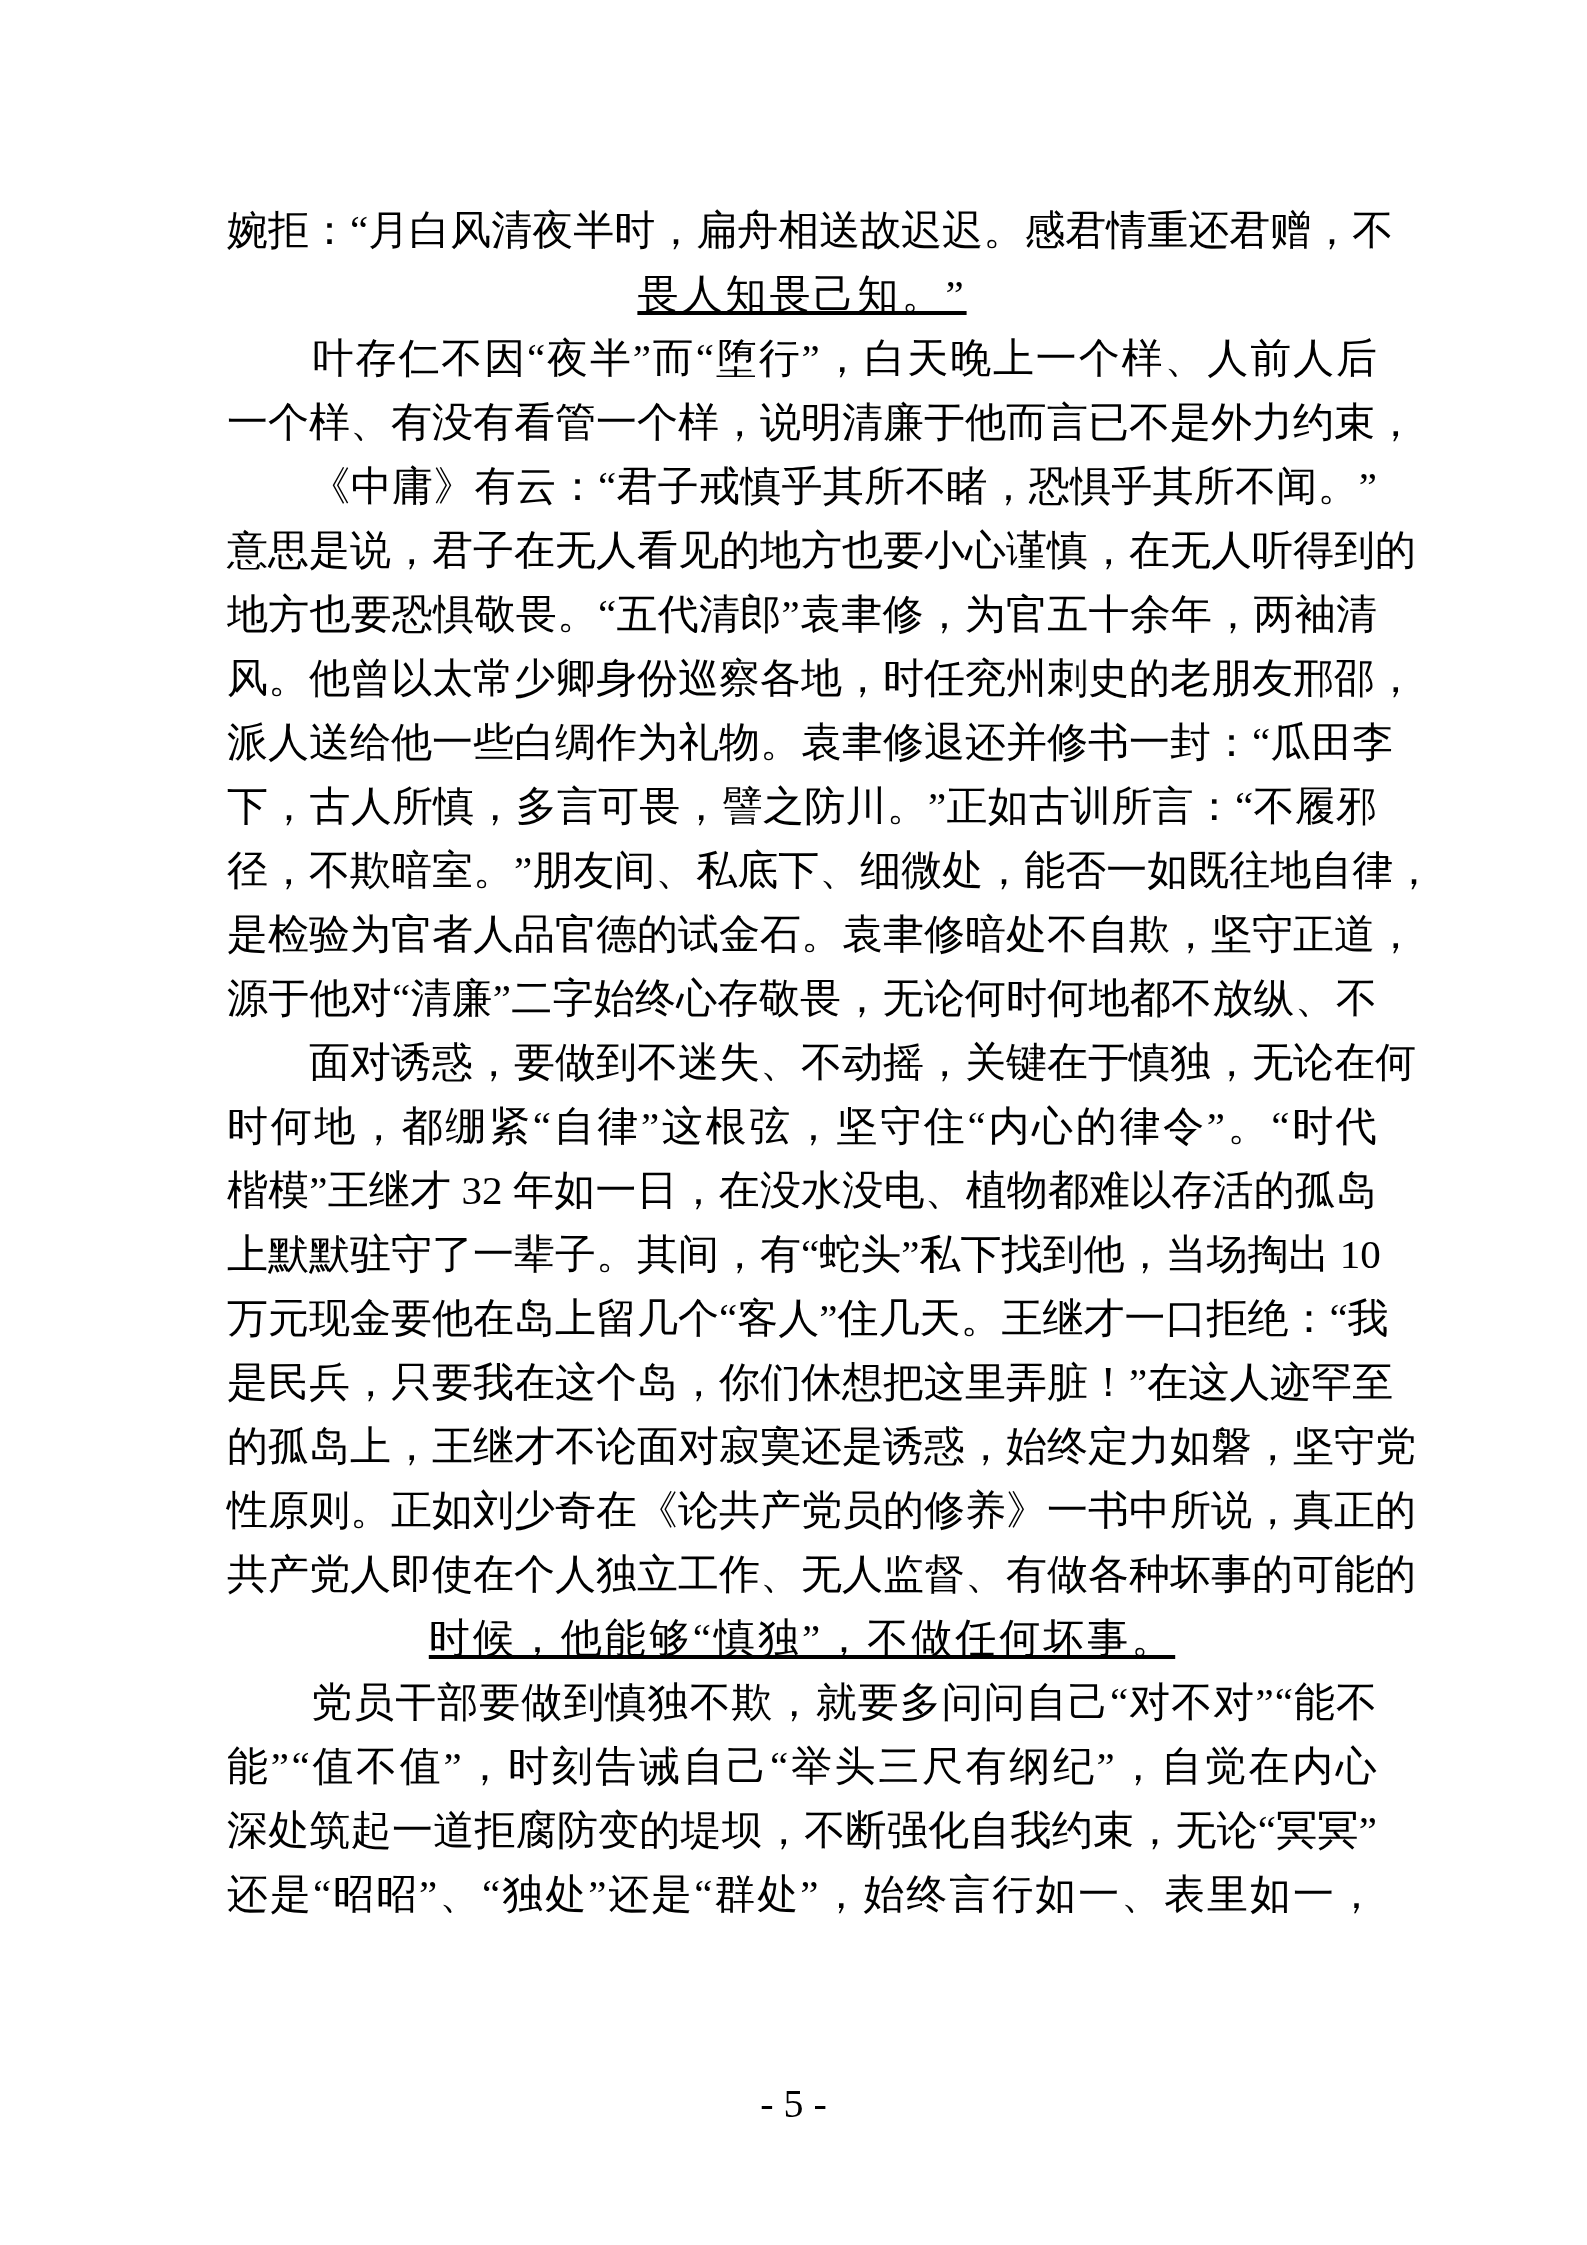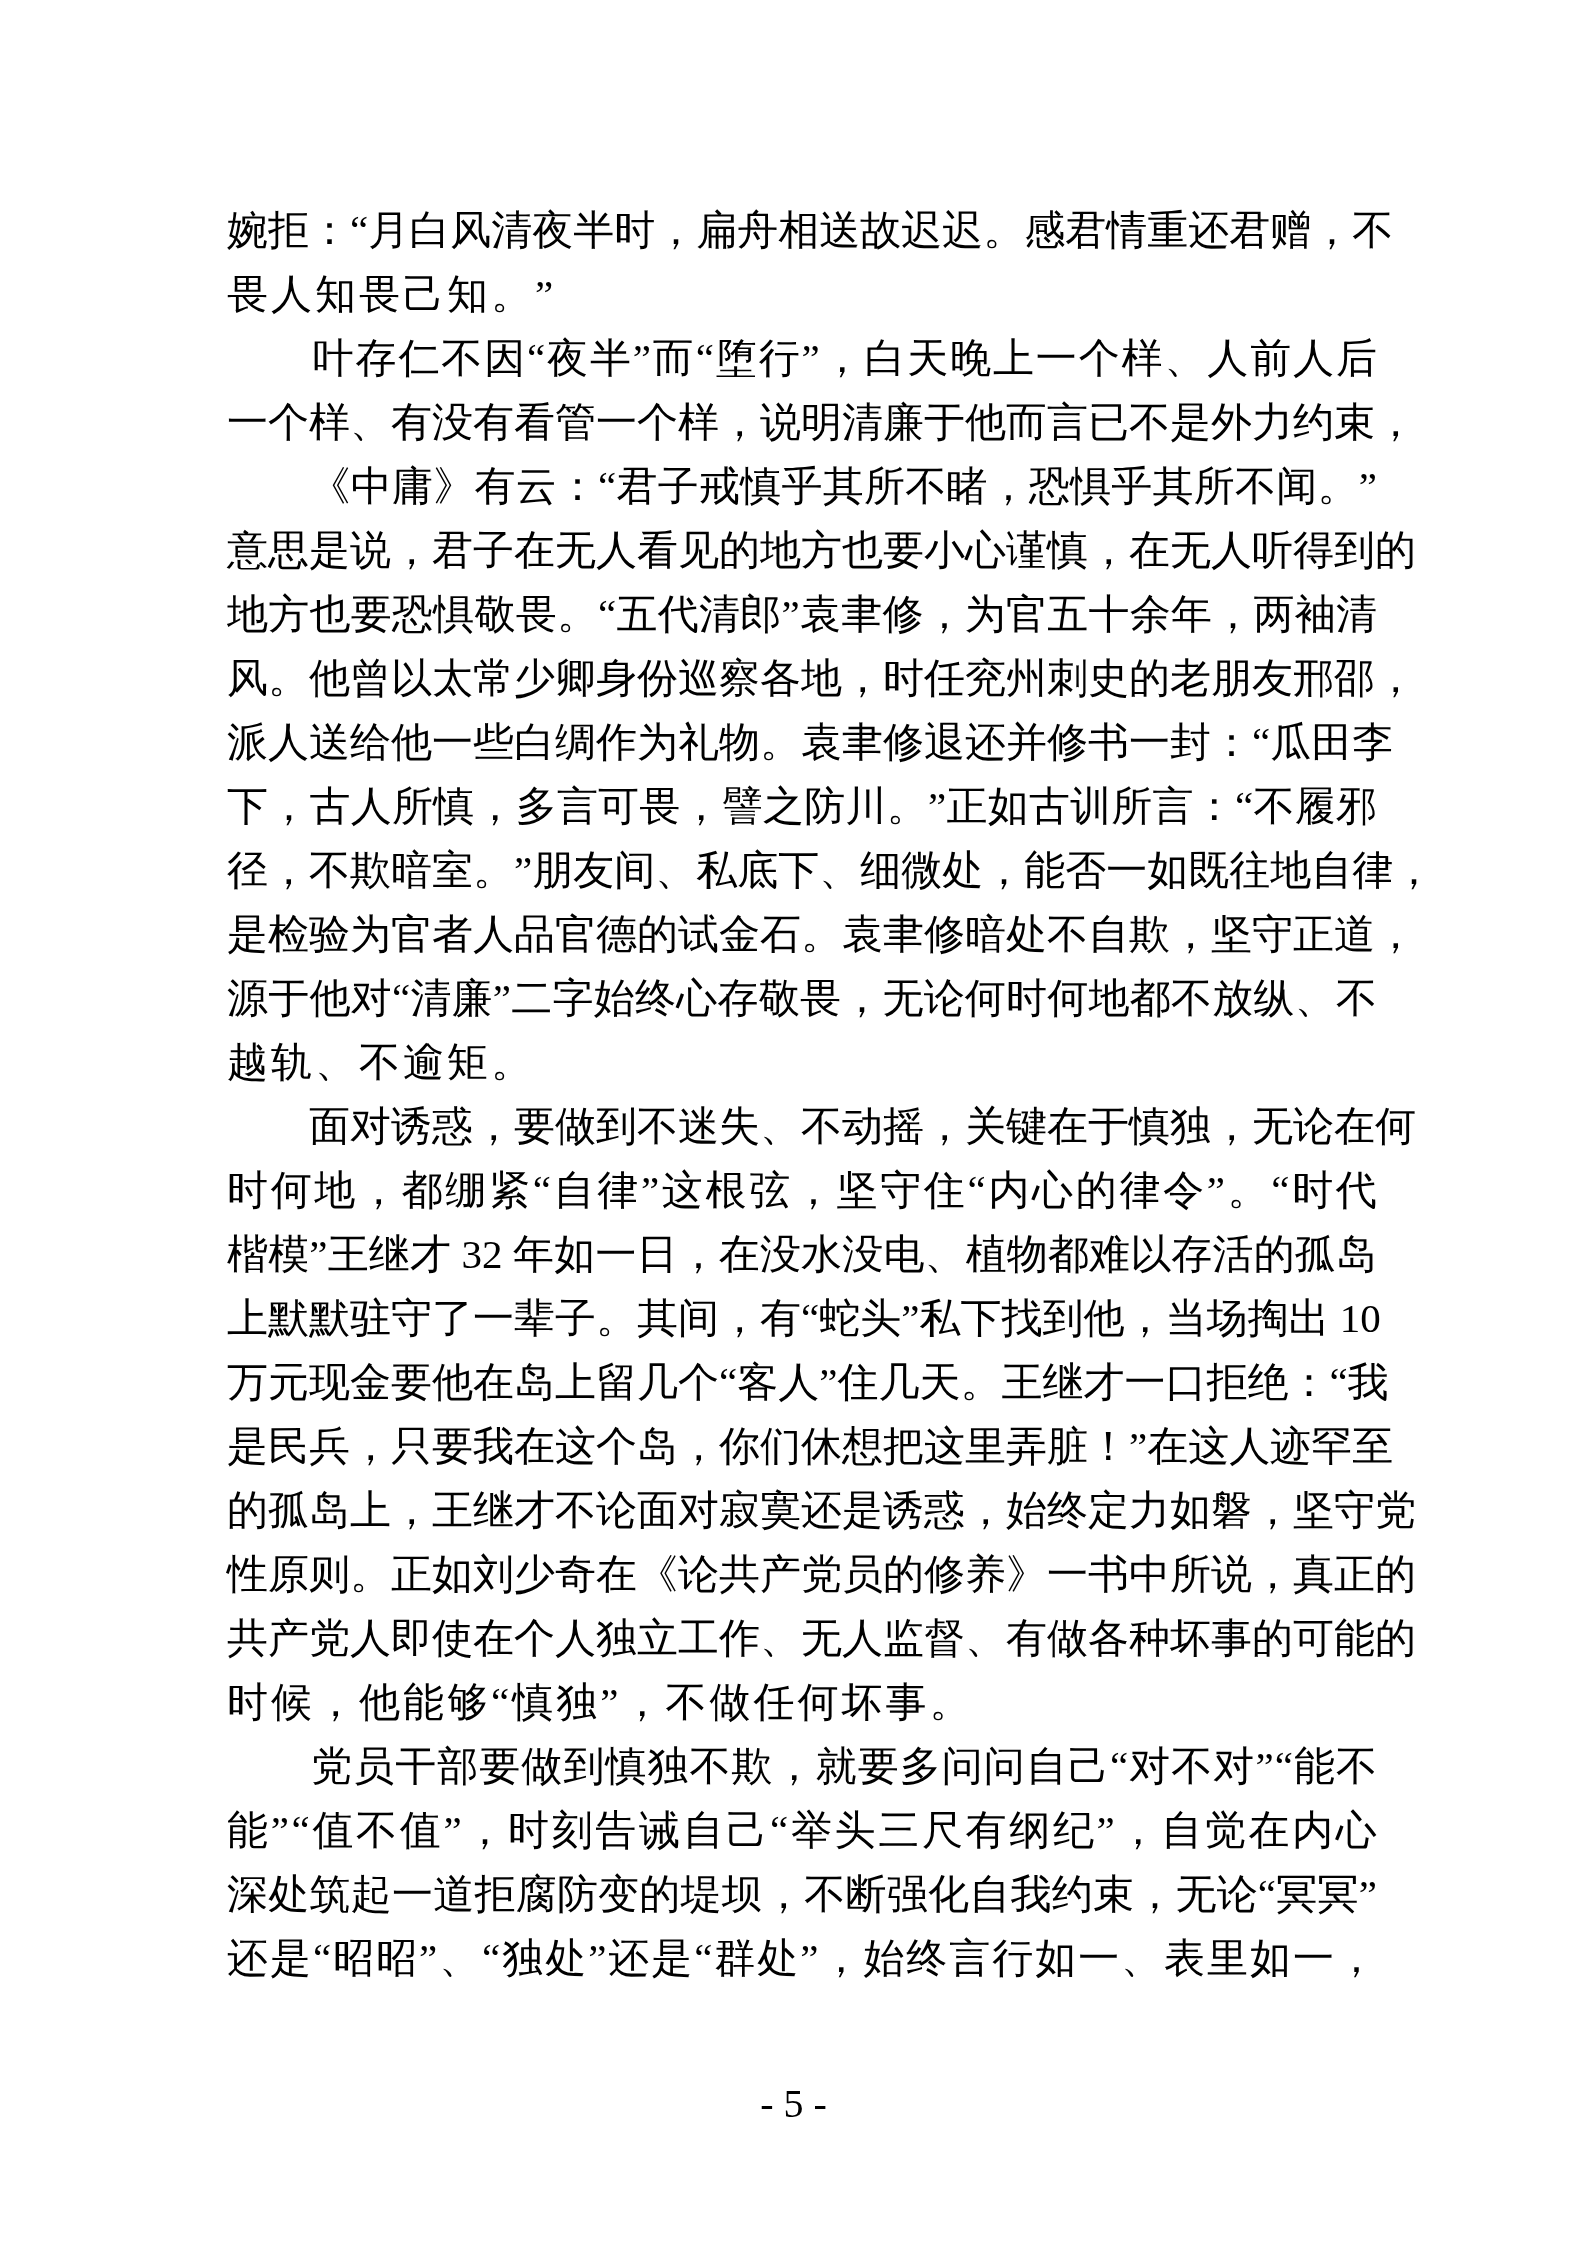"畏人知畏己知。”" .line.natural { text-align: left -> center; text-decoration: none -> underline }
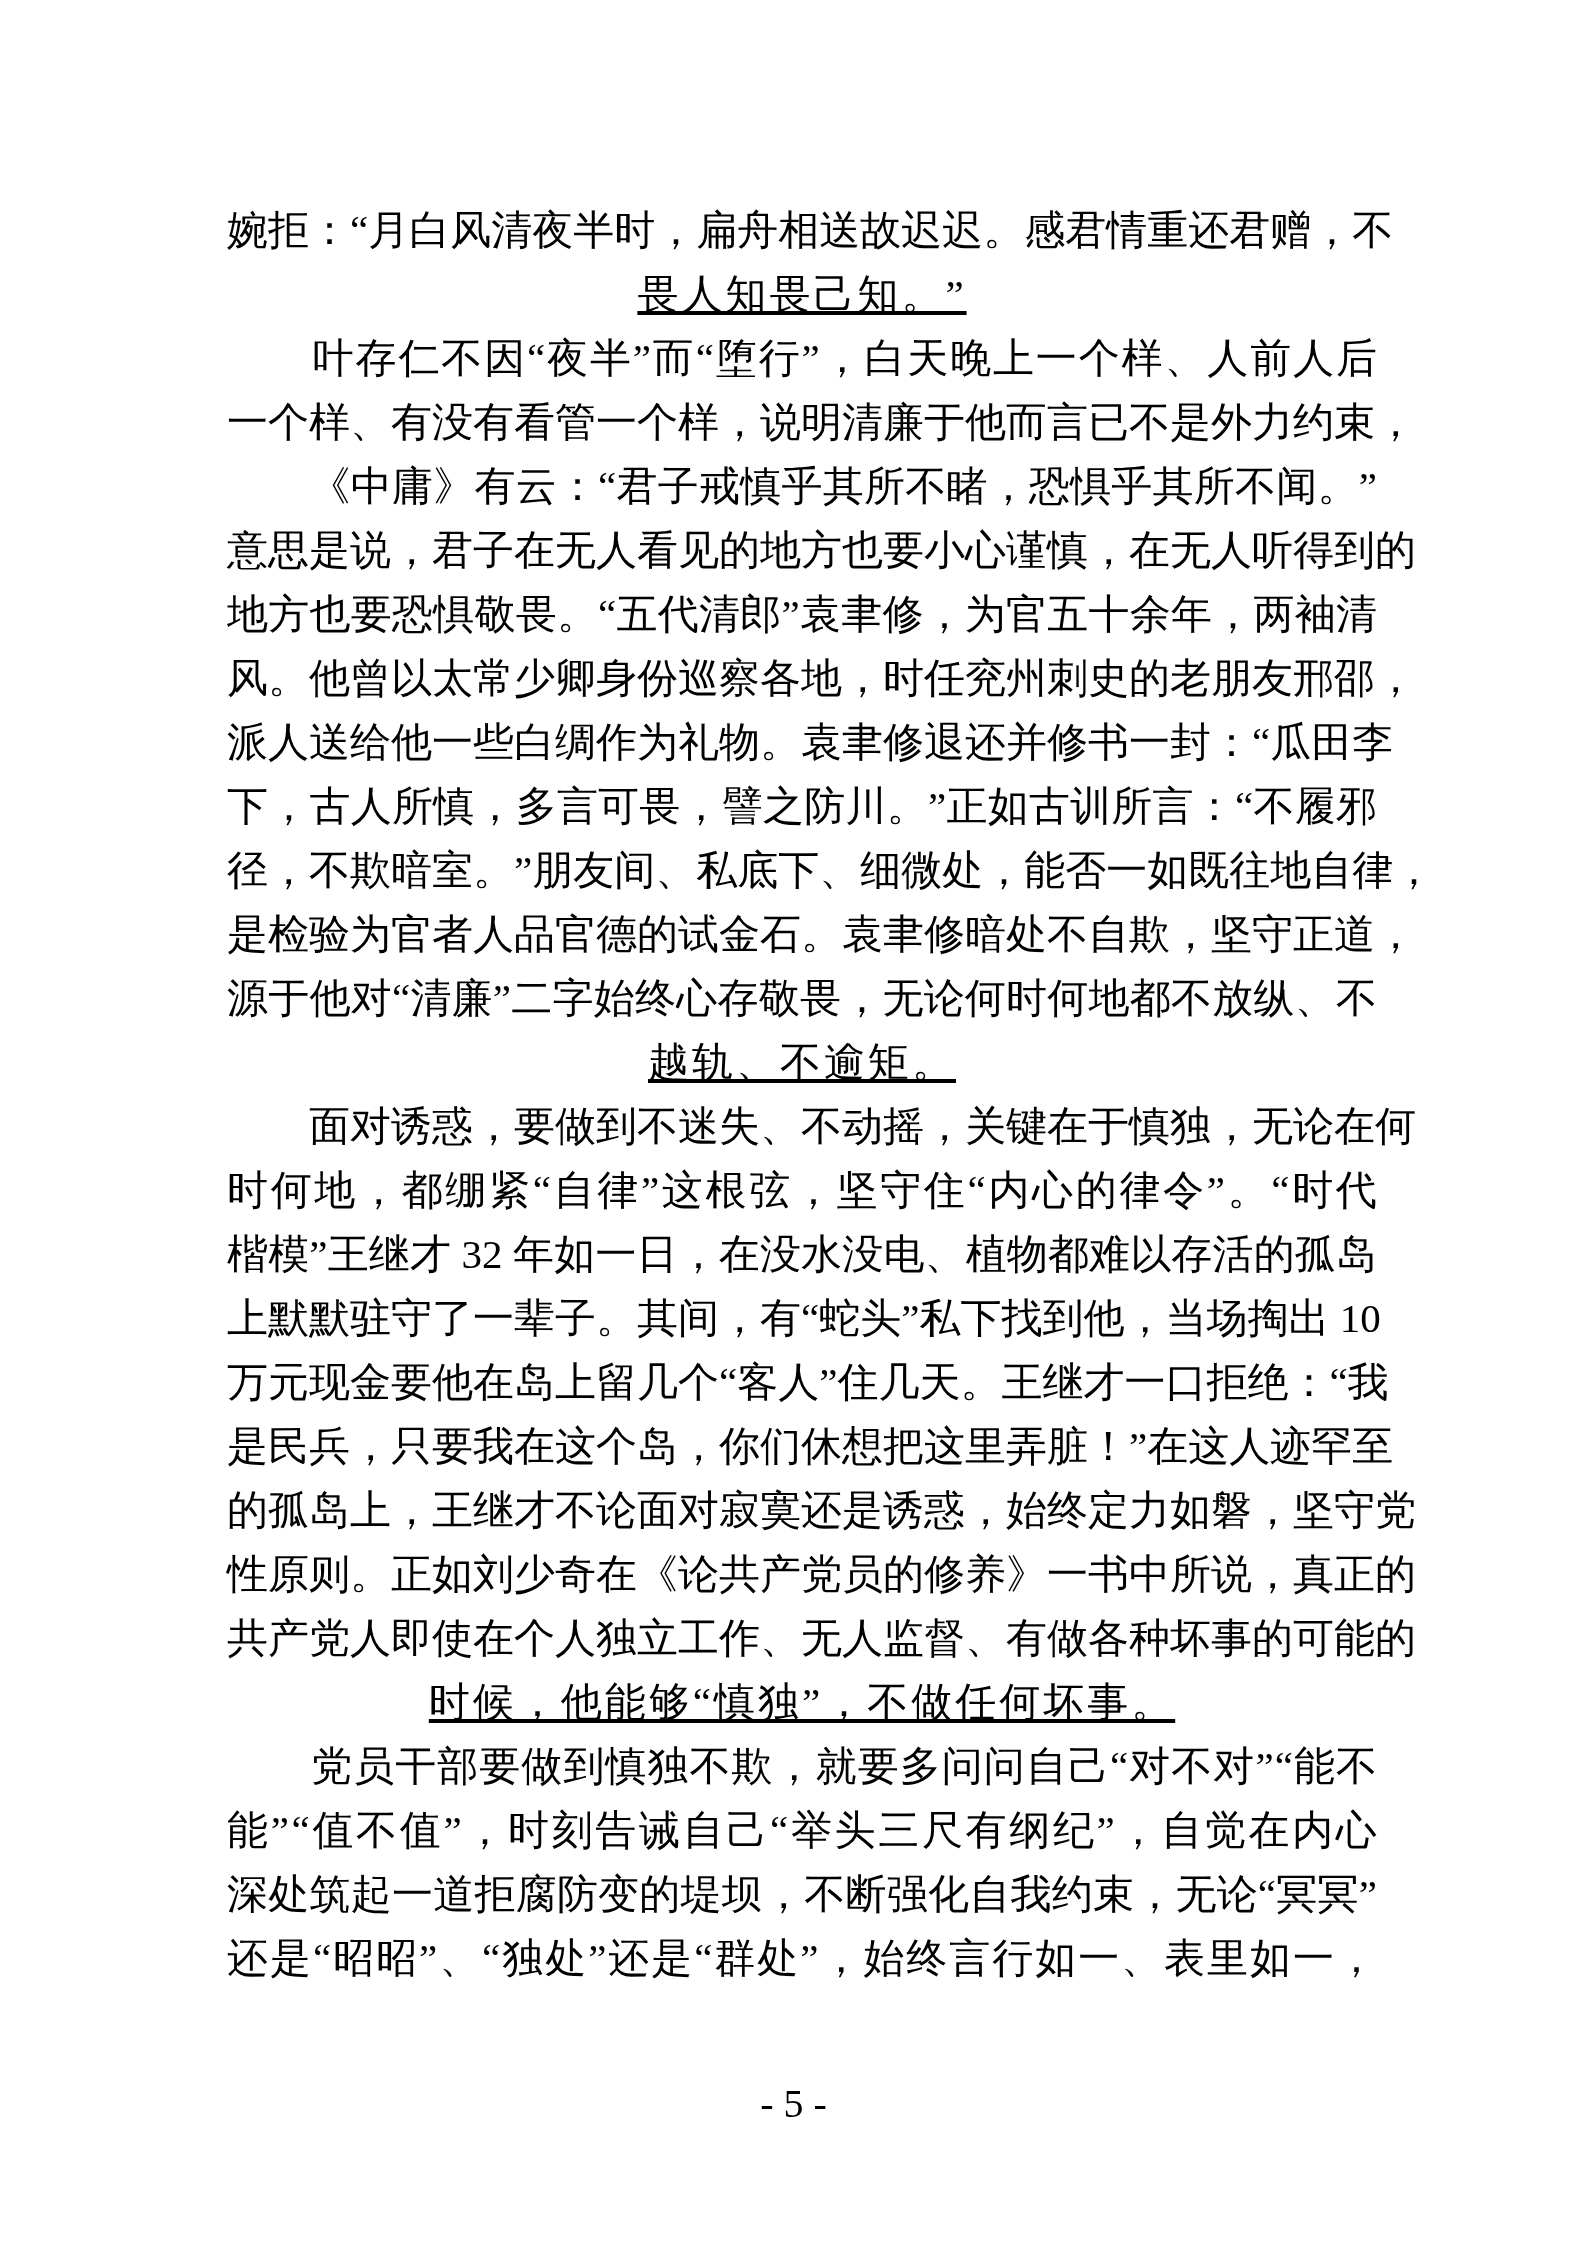"越轨、不逾矩。" div.line { html: <div>越轨、不逾矩。</div> -> none }
